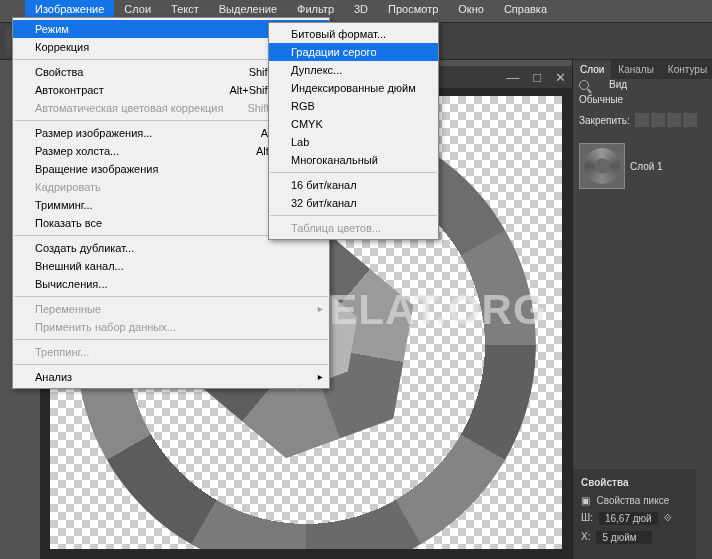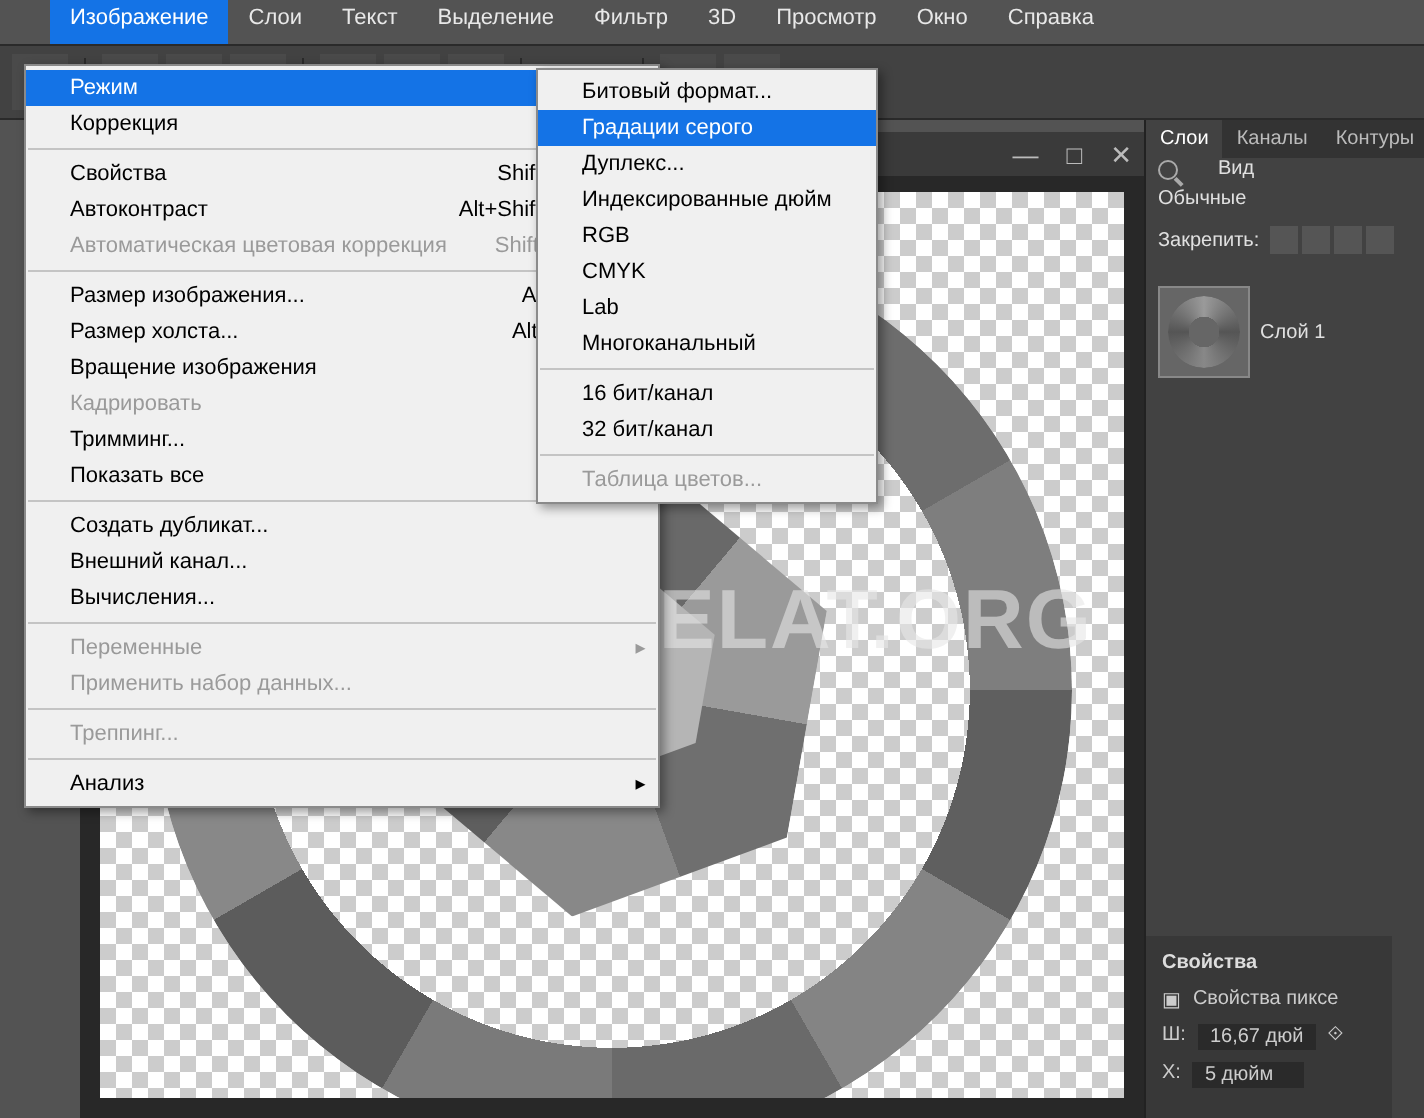"Режим" div.menu { top: 32px -> 17px }
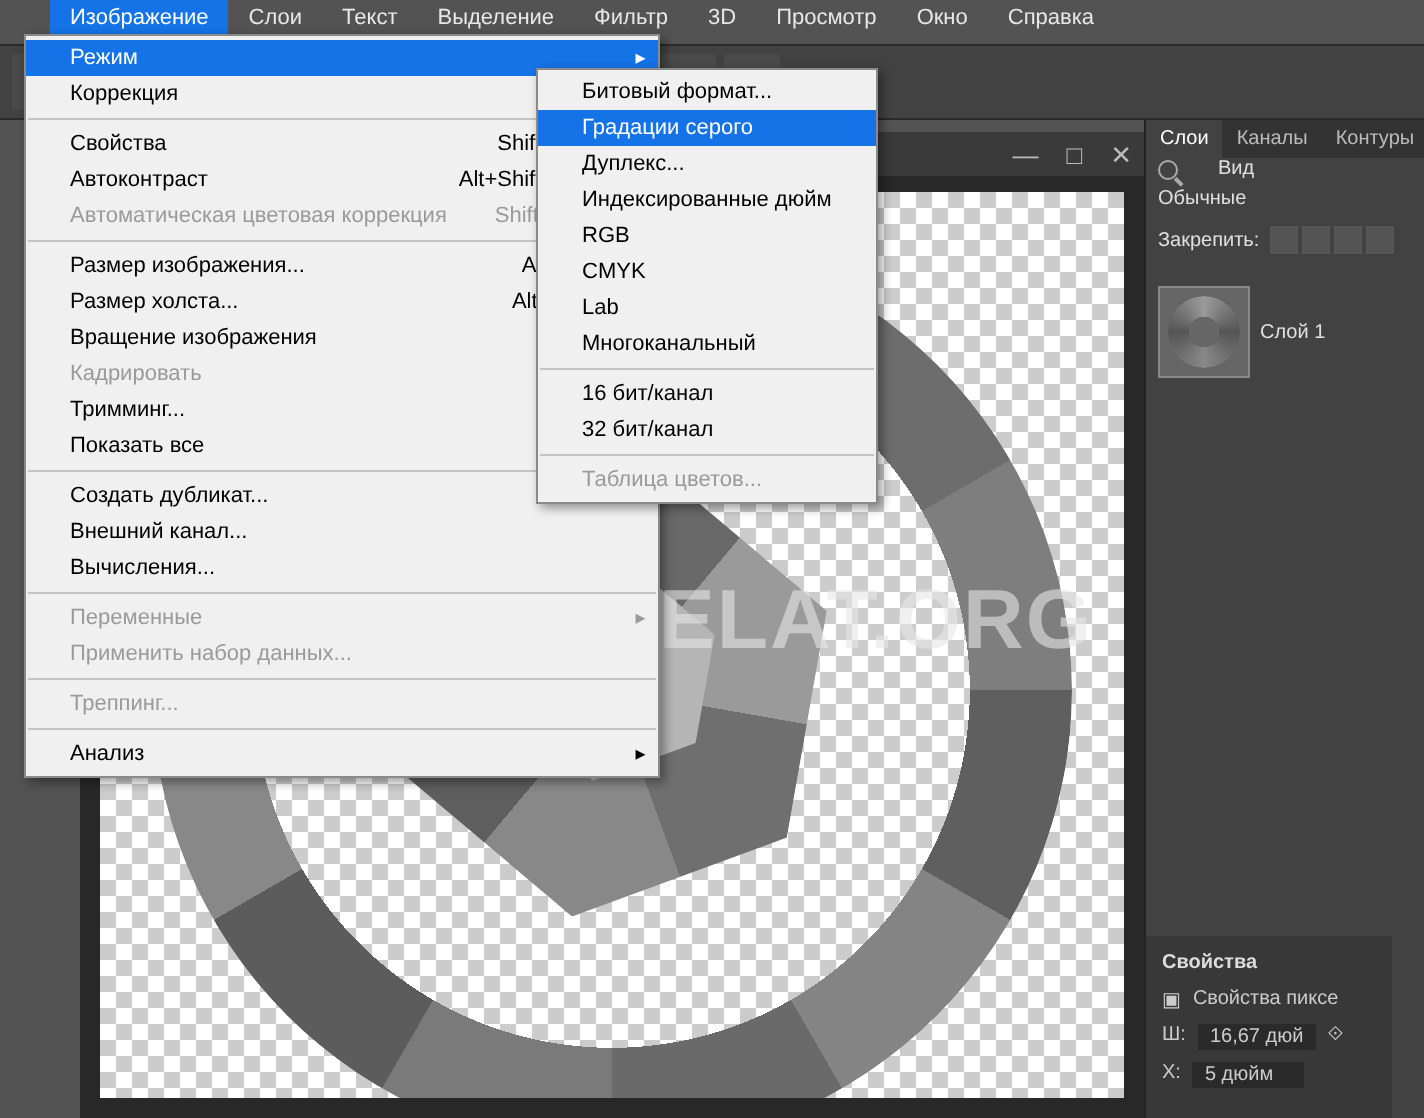"Битовый формат..." div.menu { margin-top: 12px -> none }
